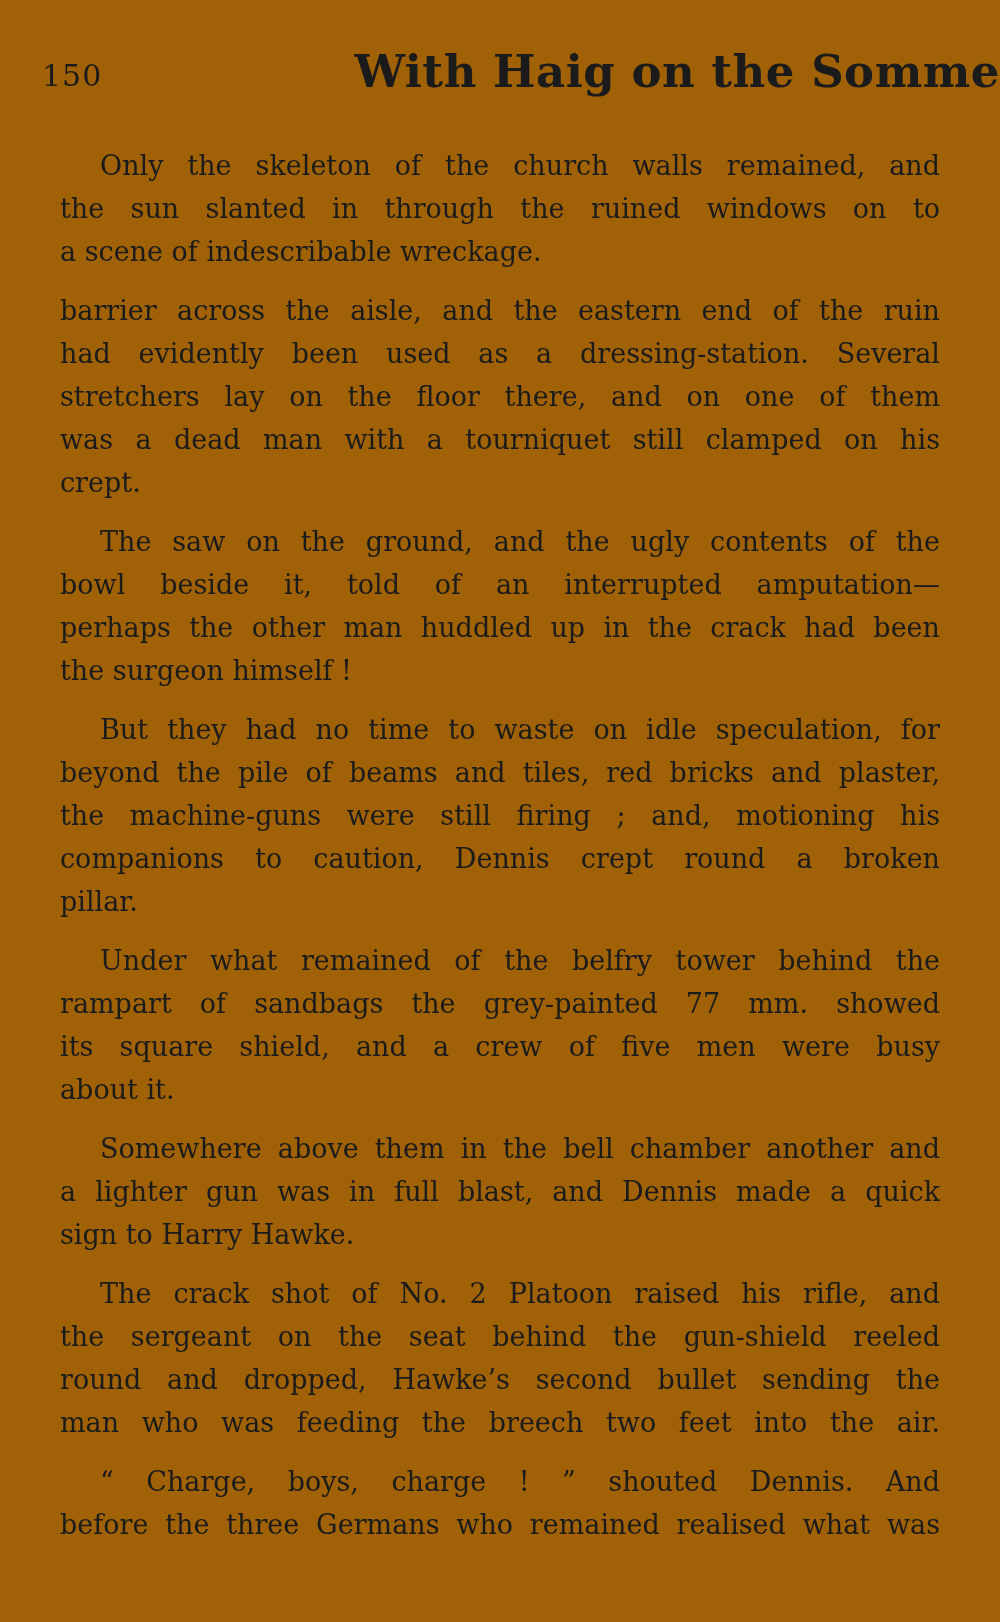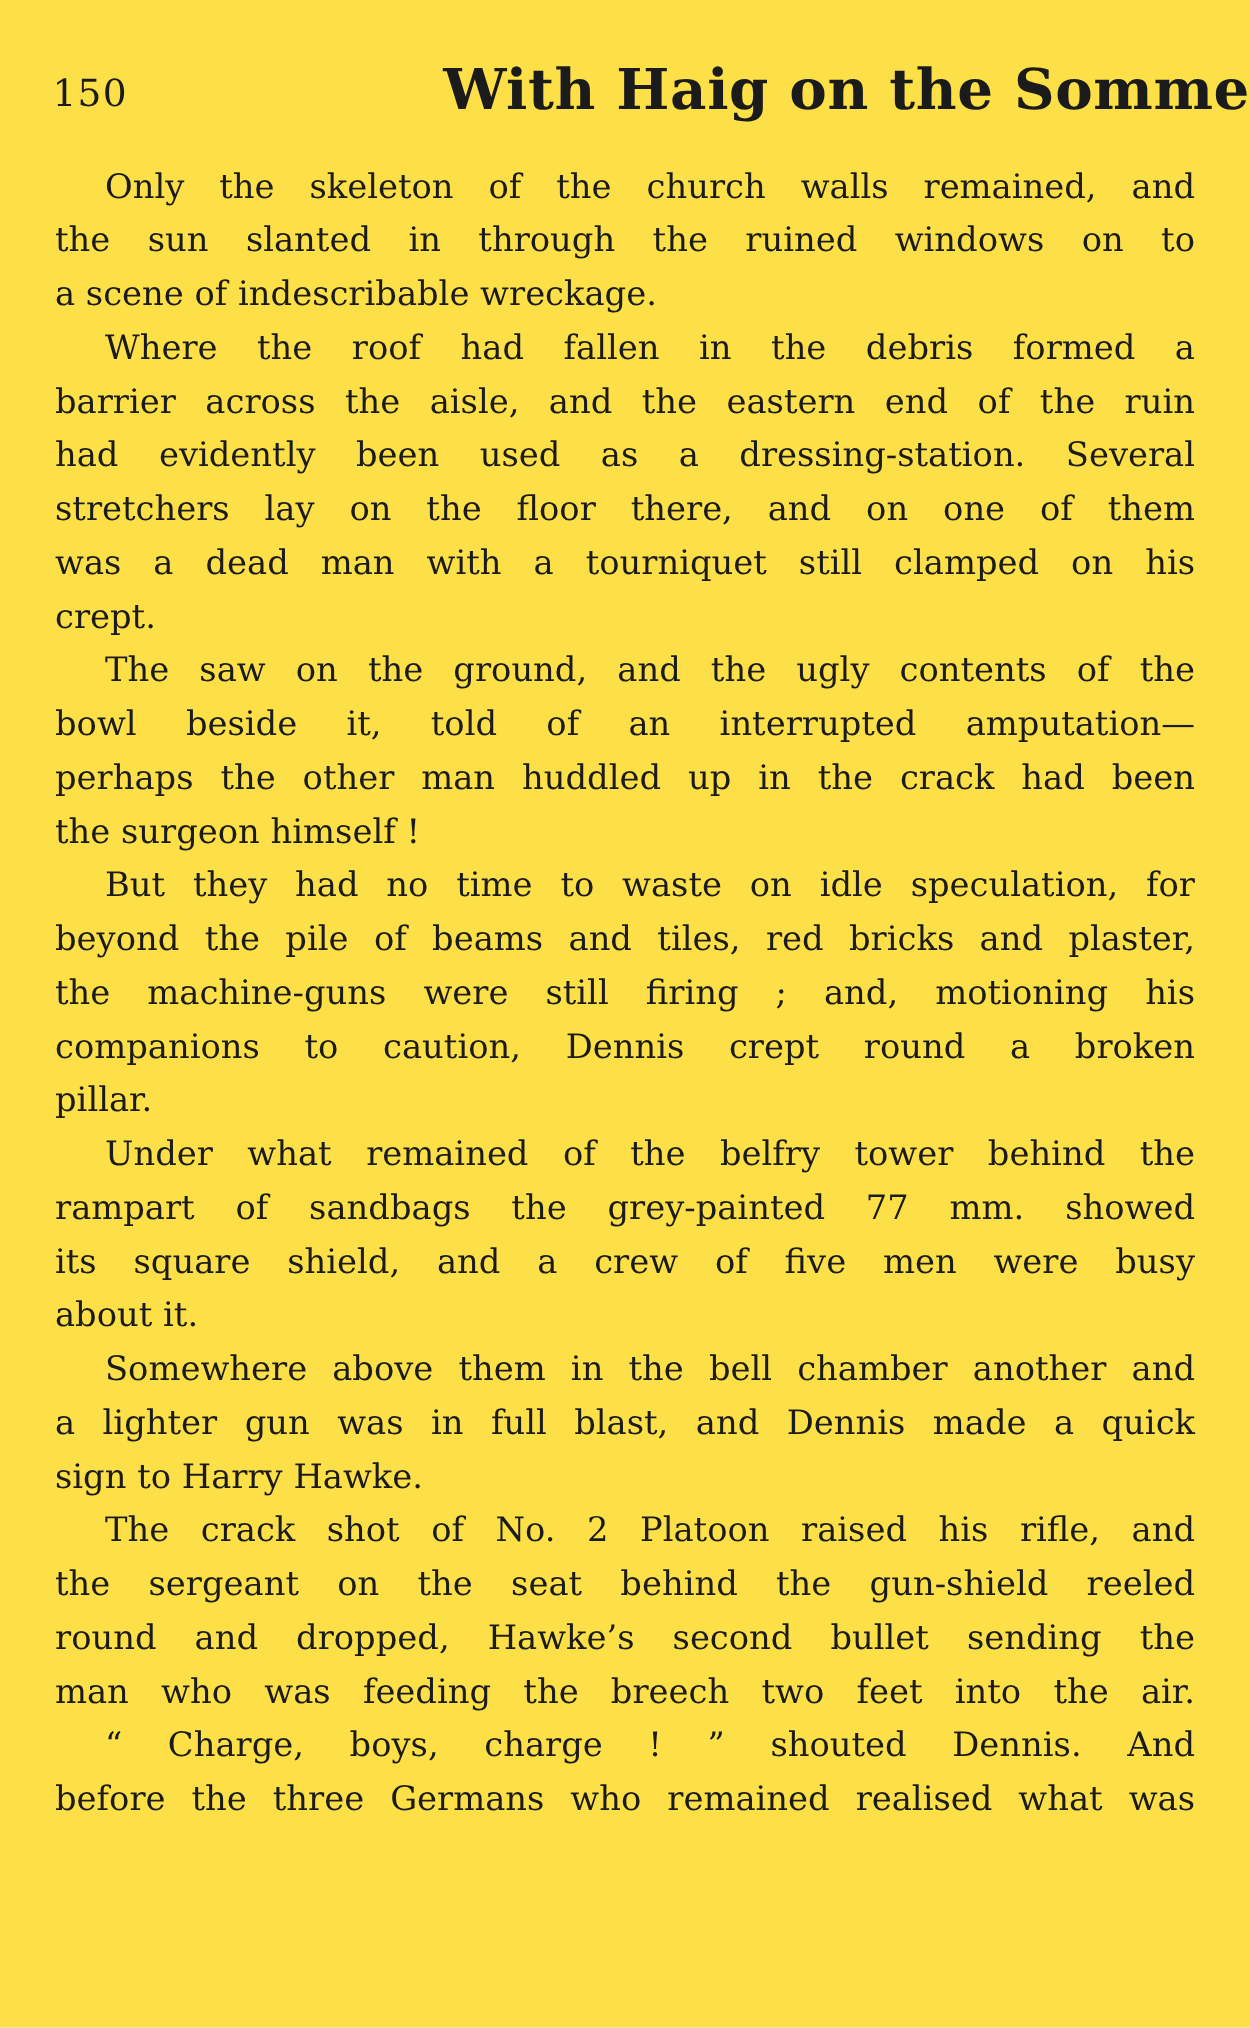"150" .page { background: #fde047 -> #a16207 }
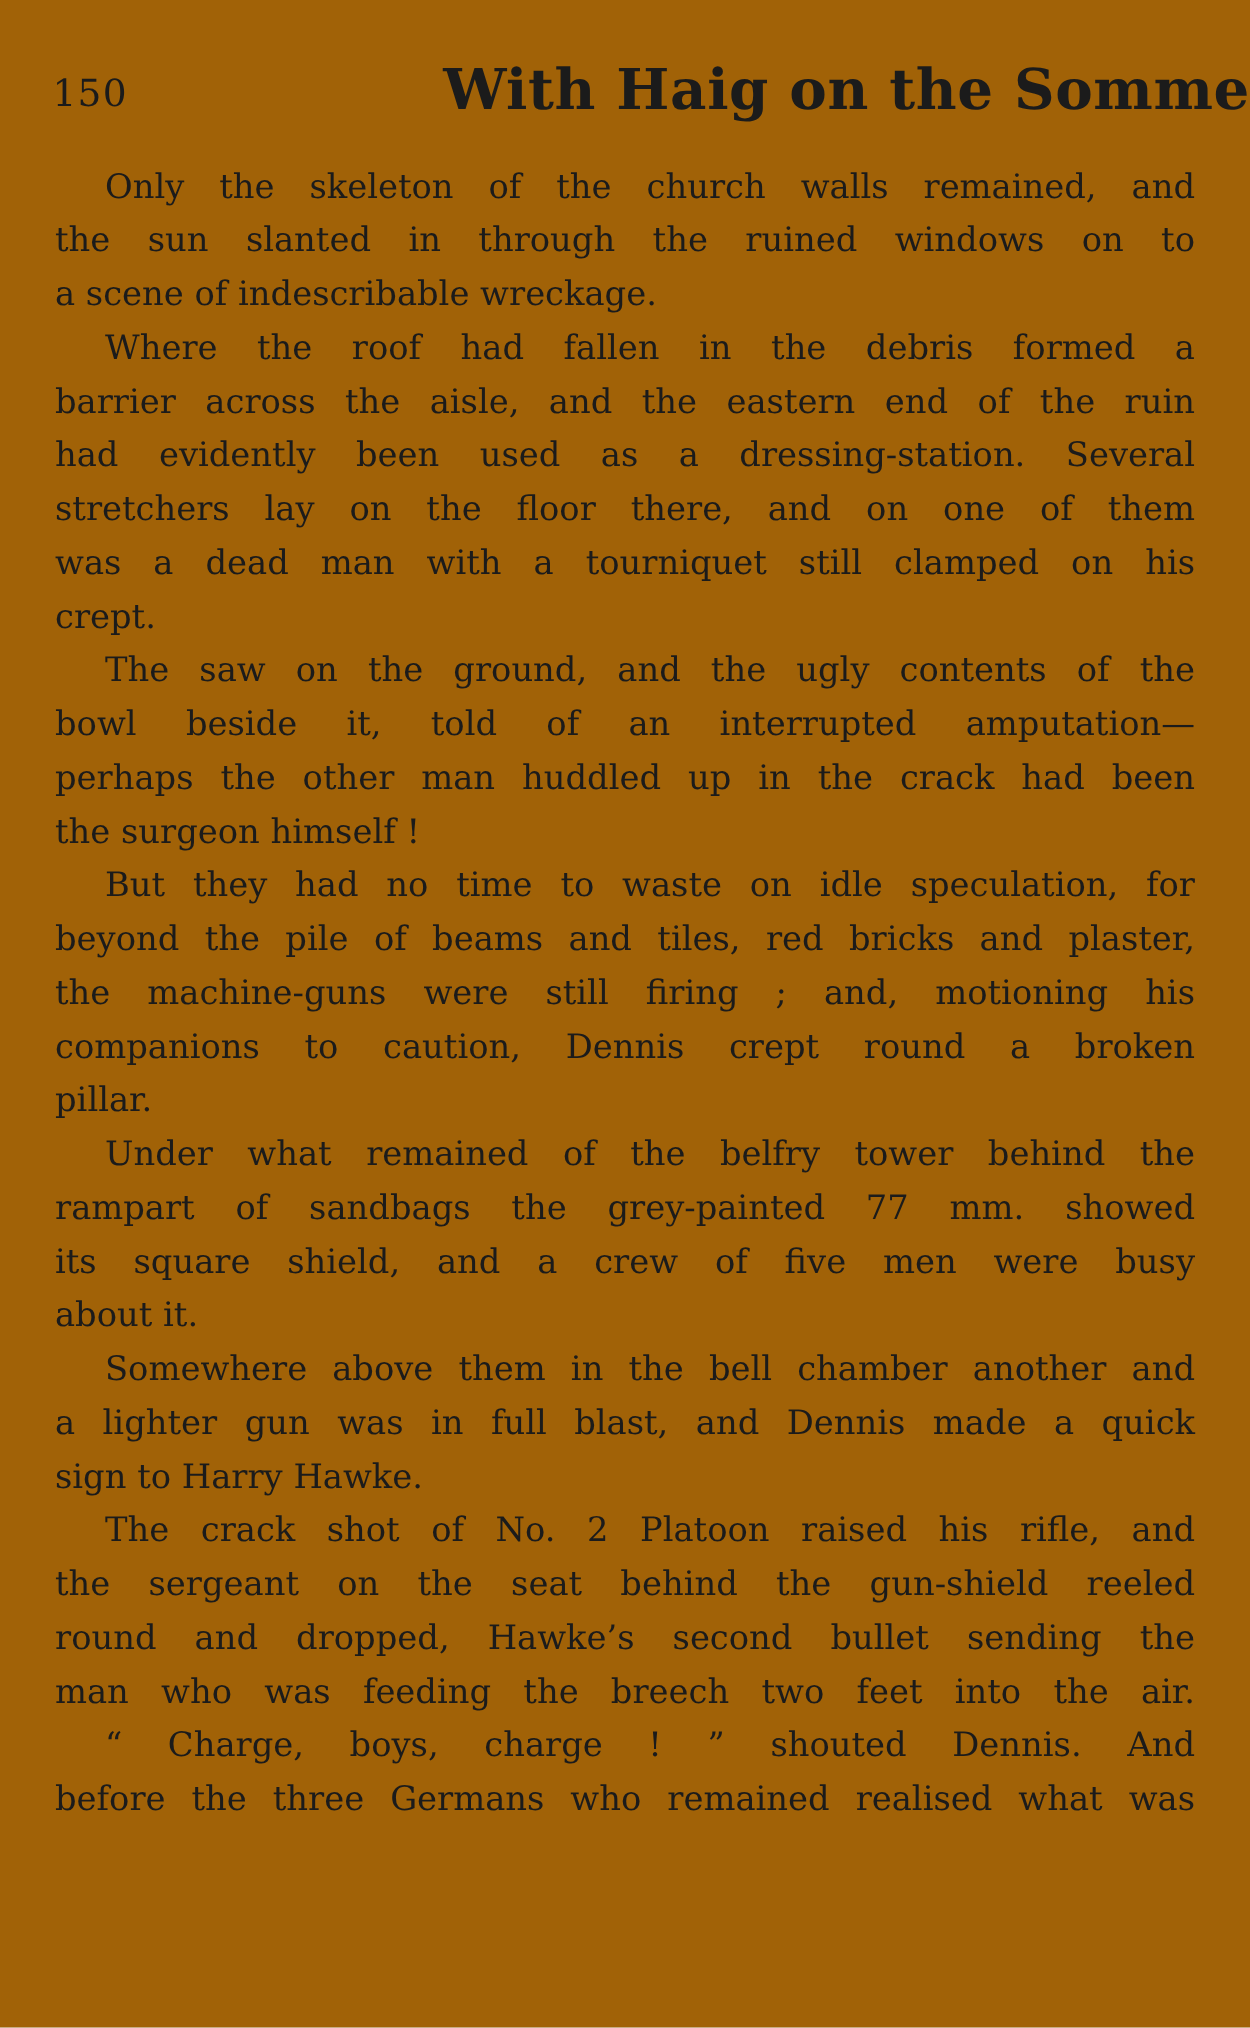"Only the skeleton of the" .paragraph { margin: 0 -> 16px }
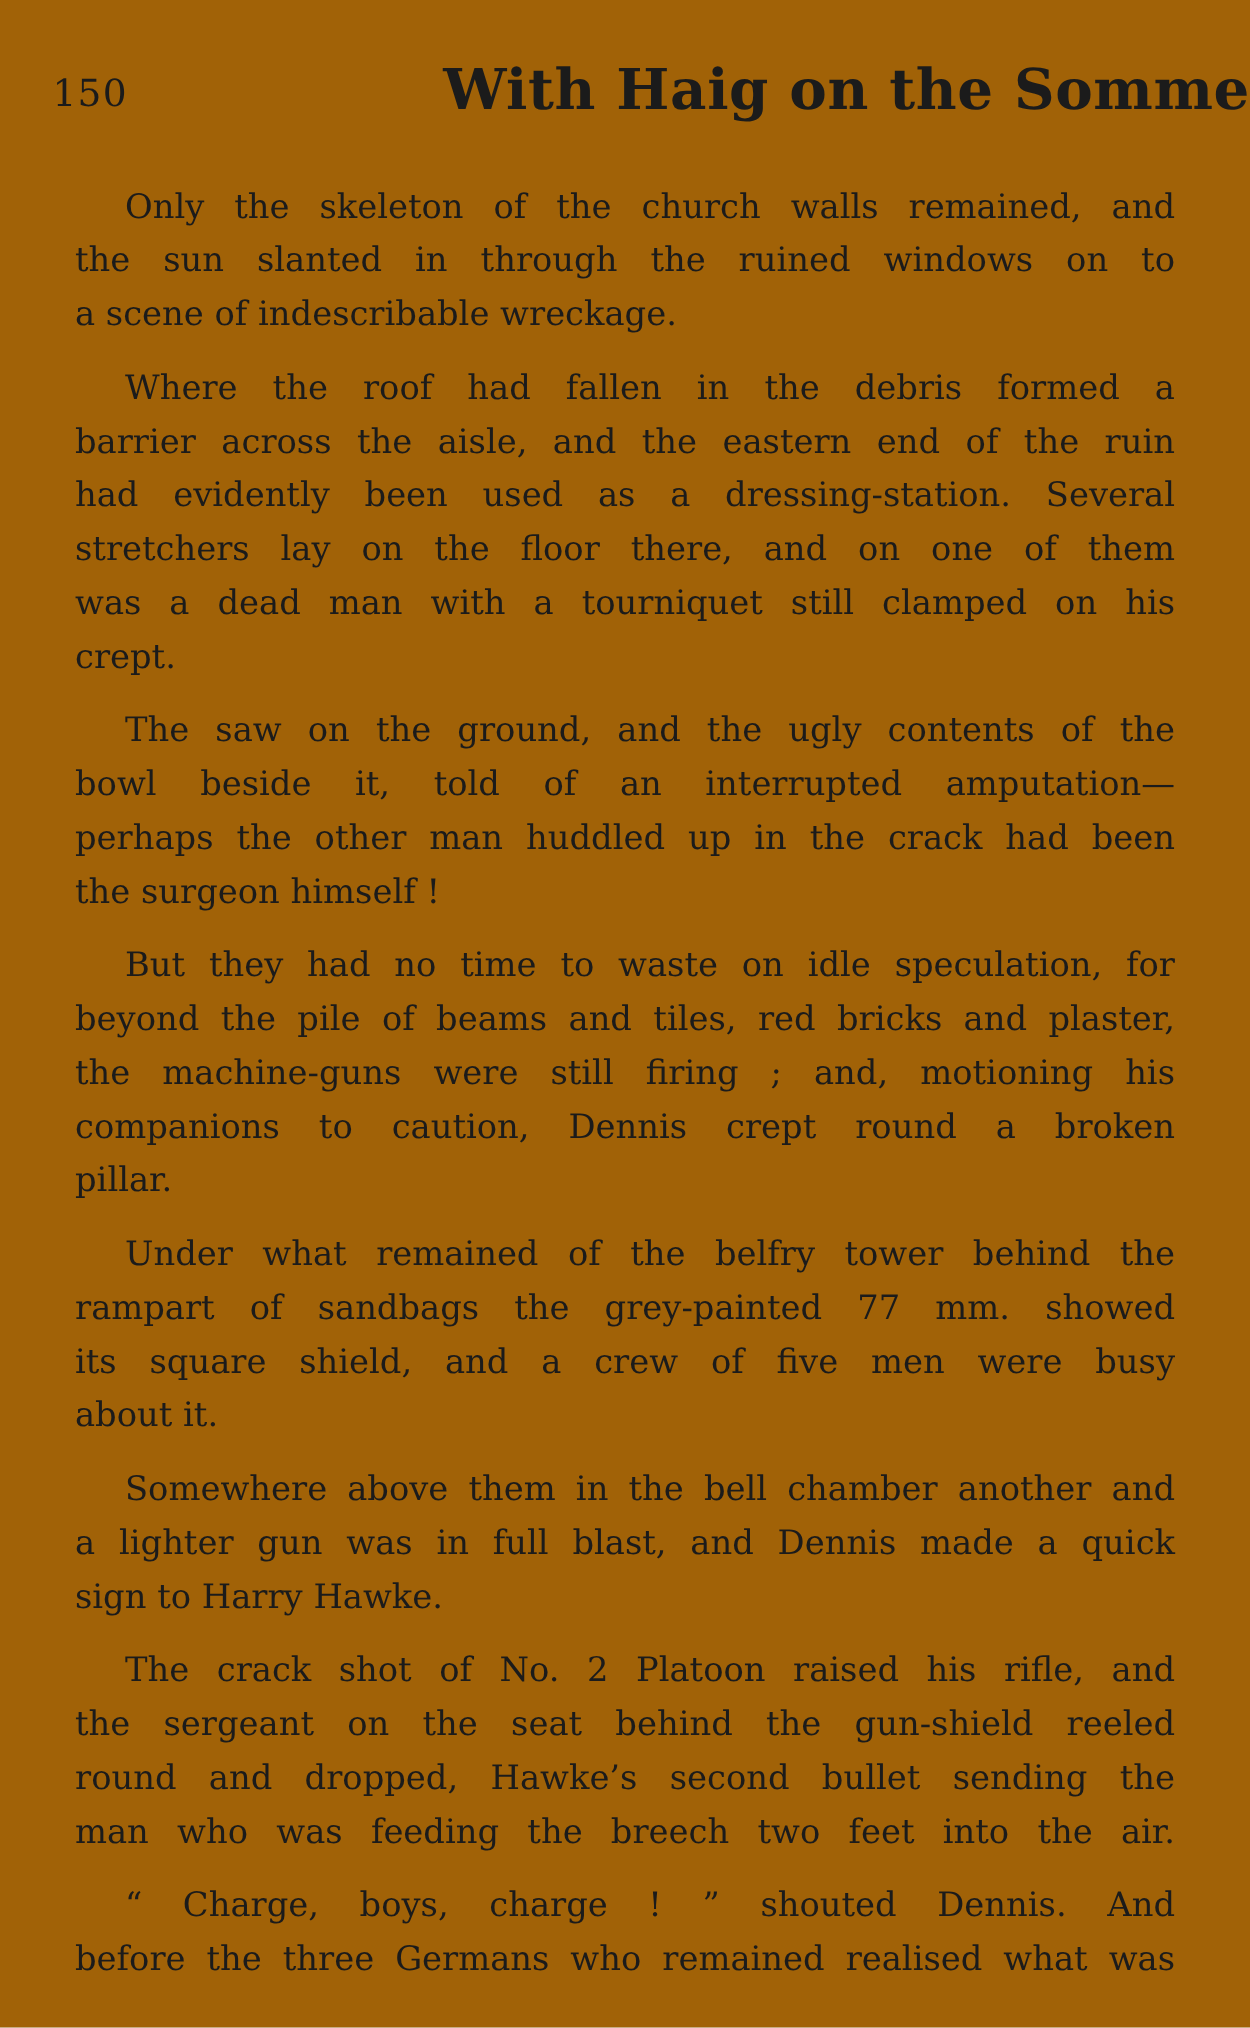"Where the roof had fallen" div.line { html: <div>Where the roof had fallen in the debris formed a</div> -> none }
